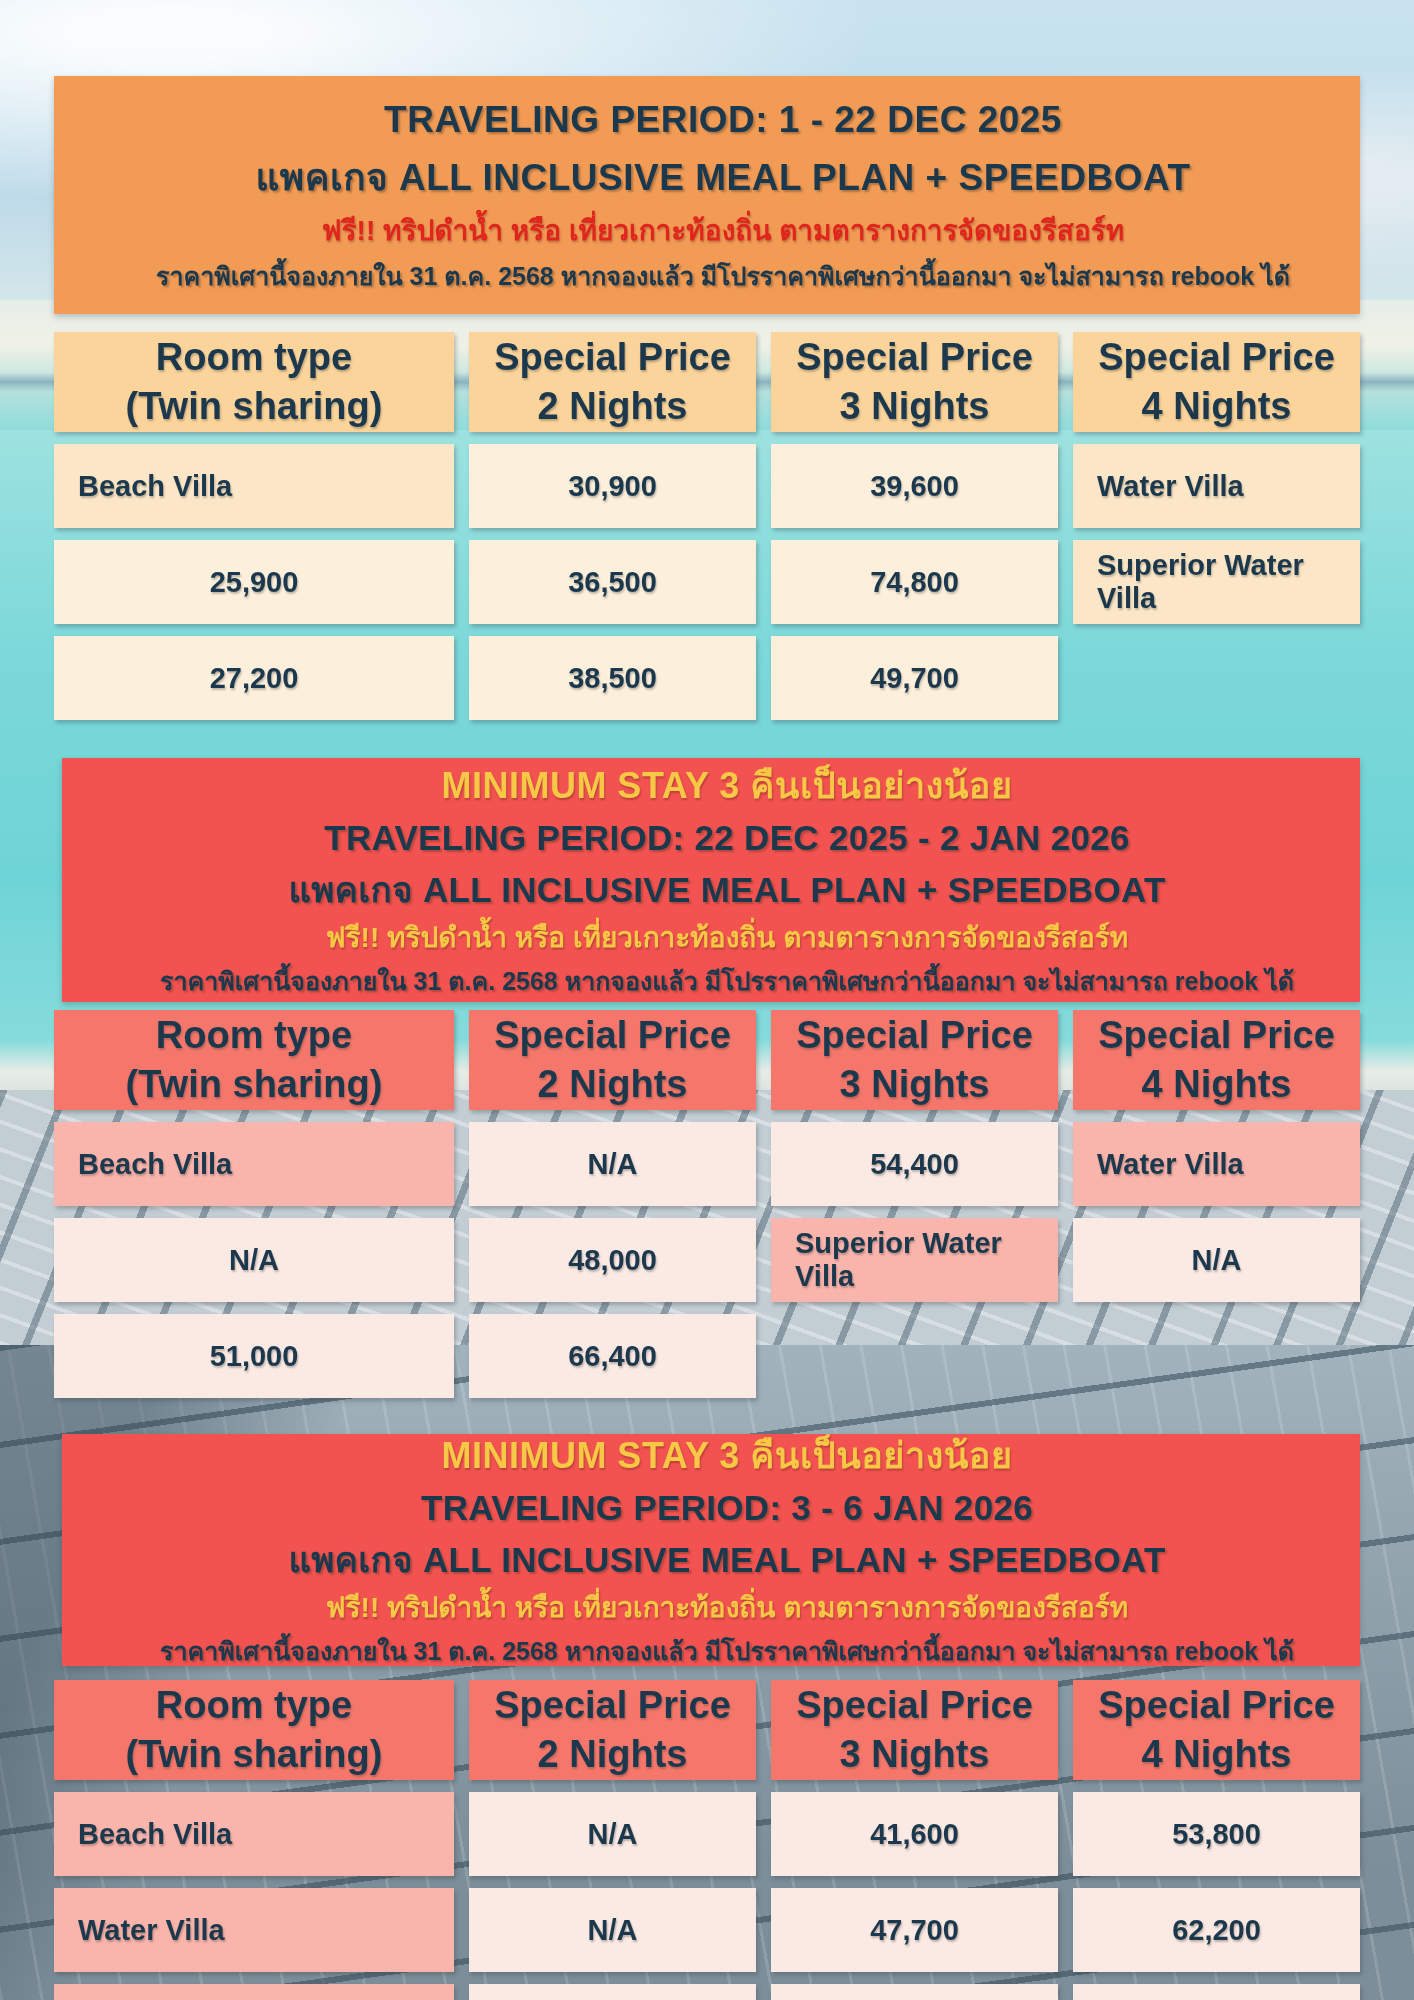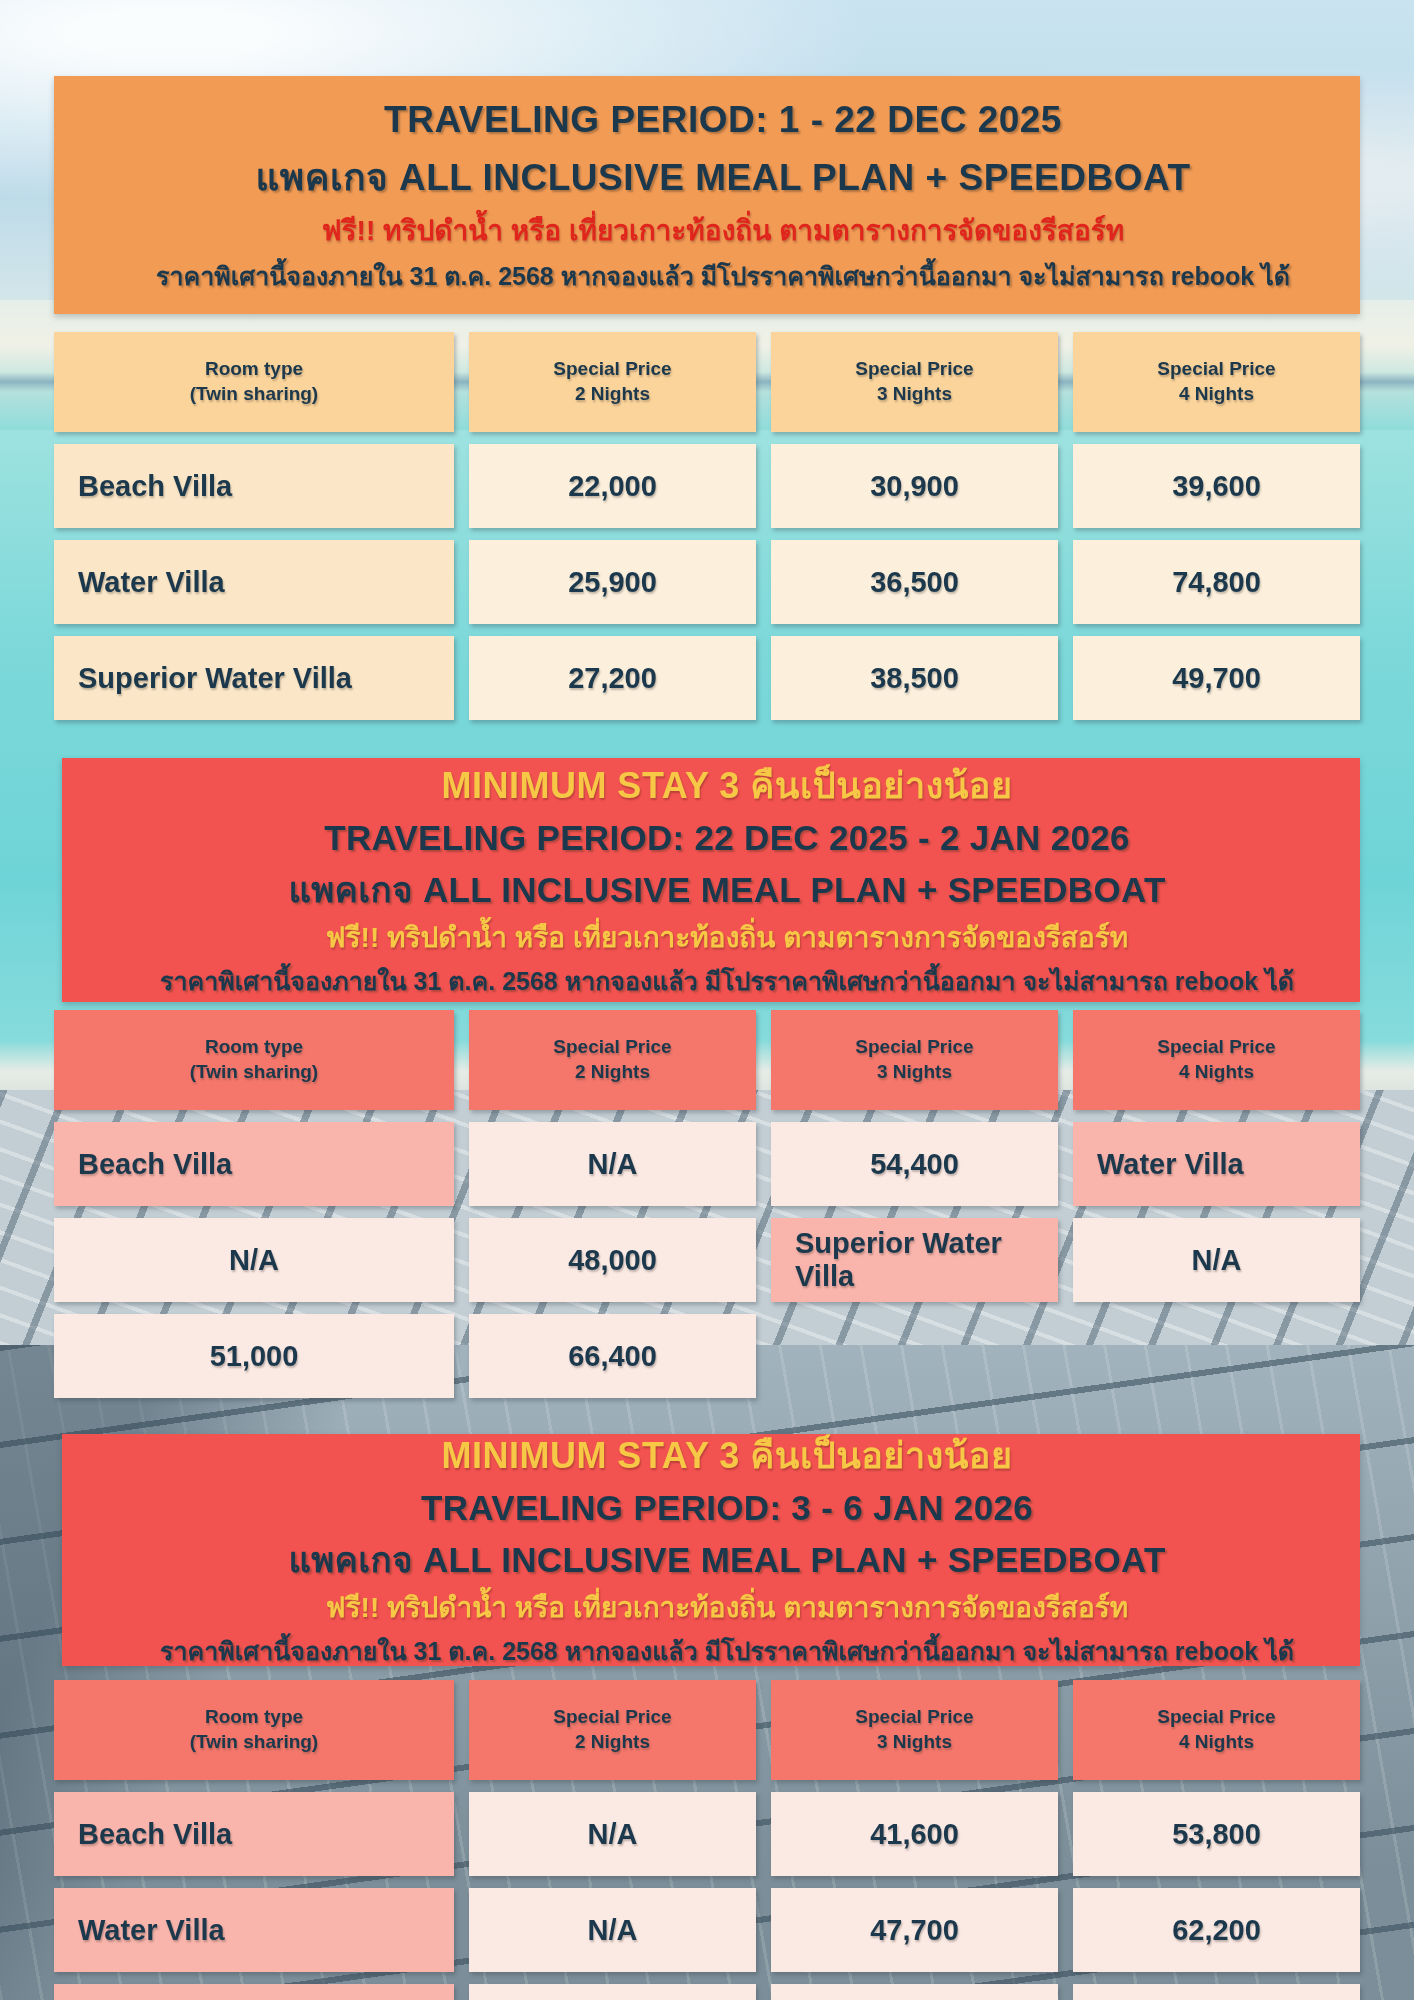"Room type" .hcell { font-size: 19px -> 38px }
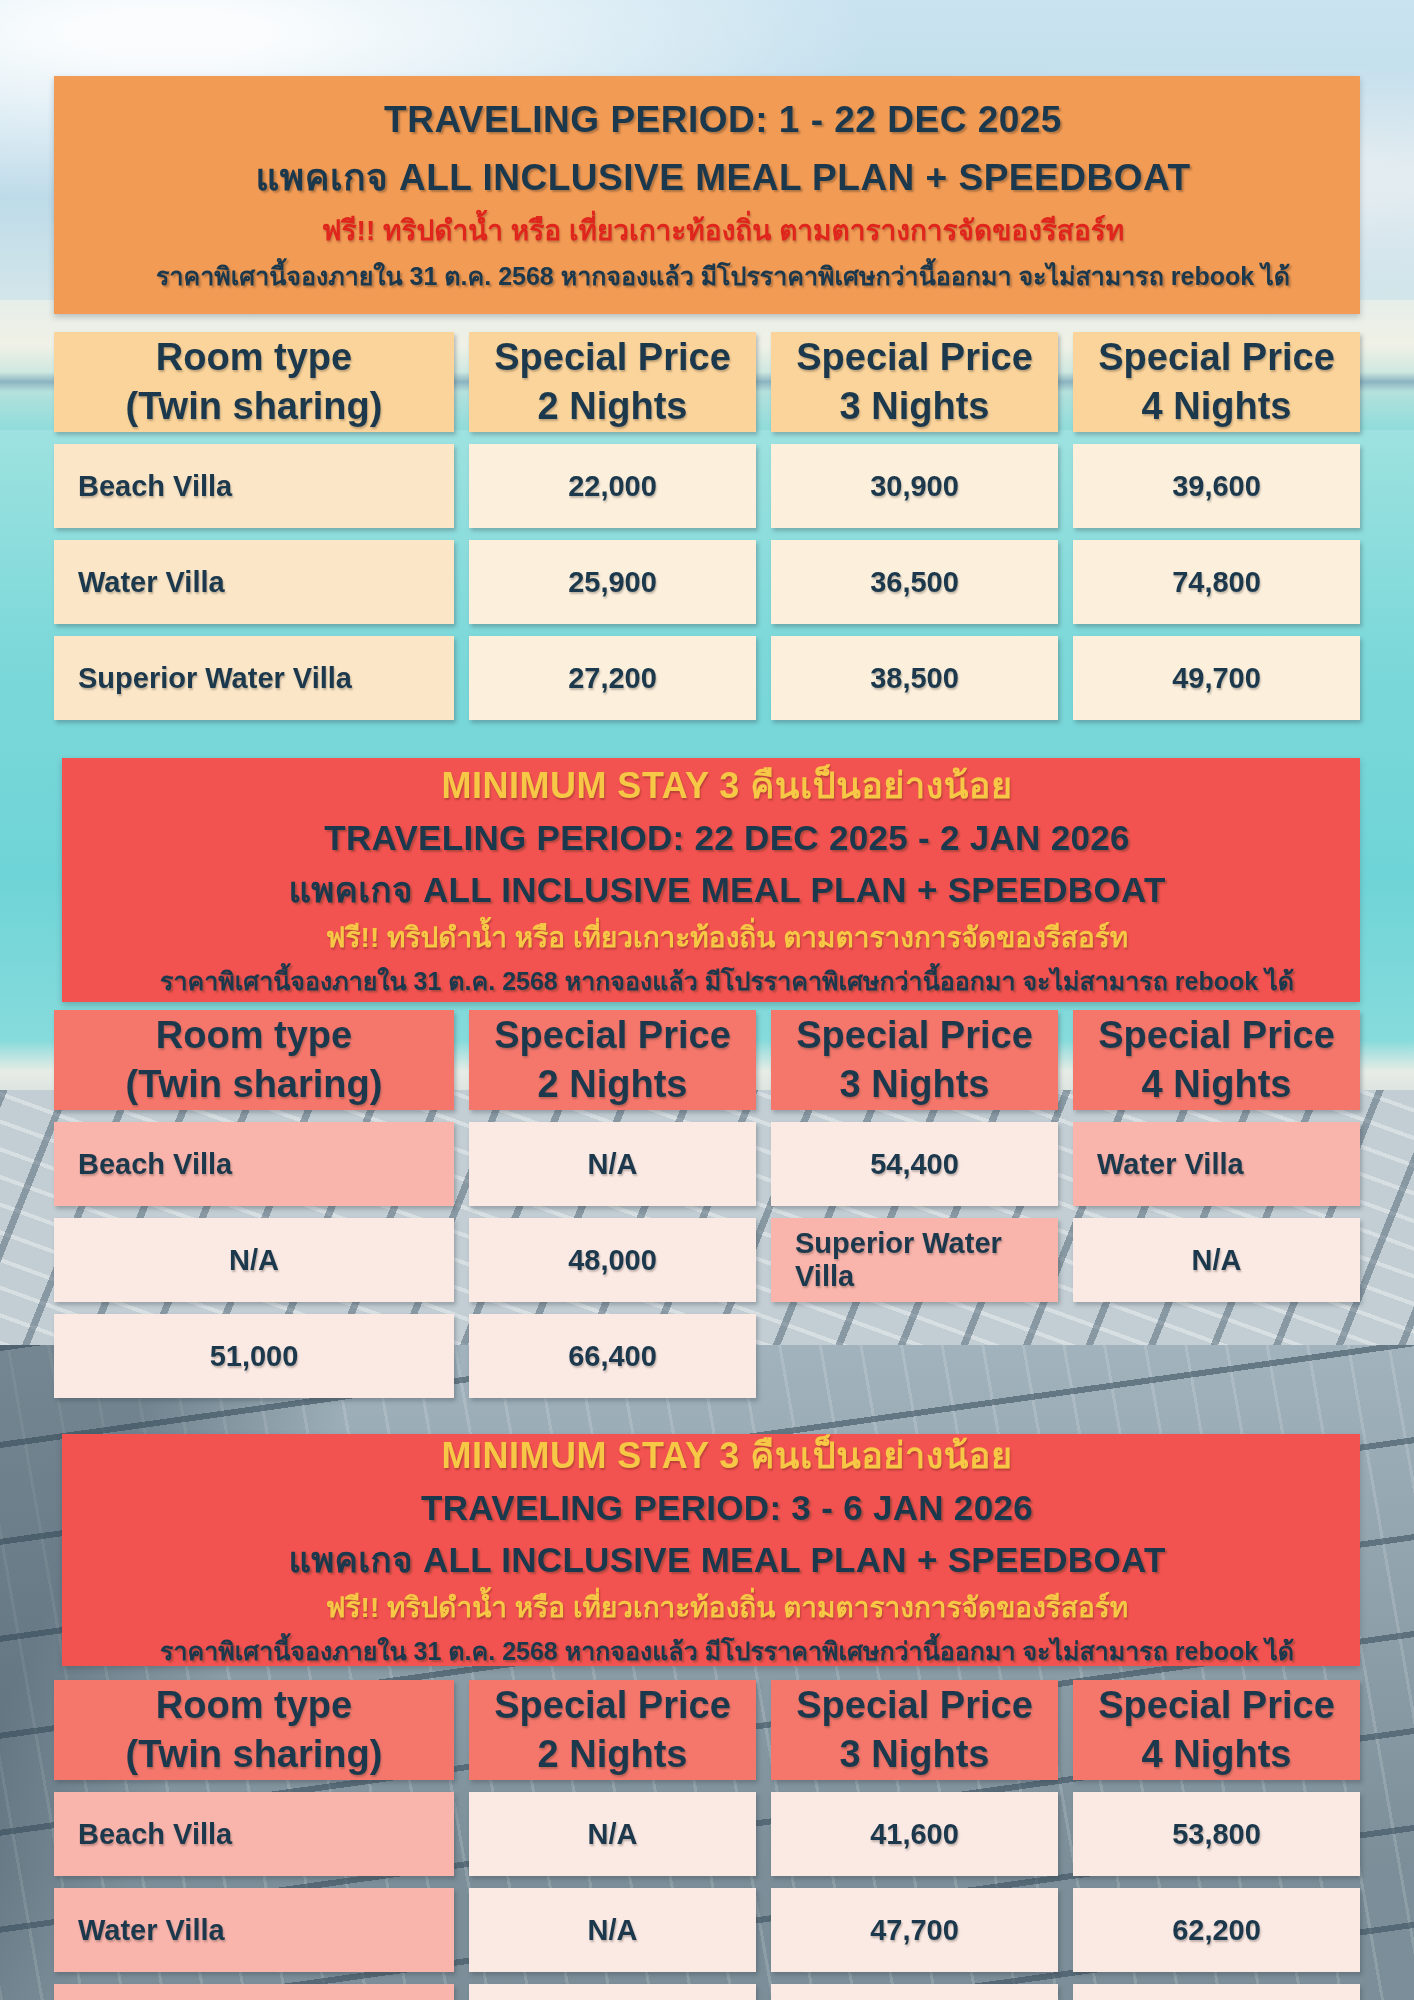"22,000" div.cell { html: <div>22,000</div> -> none }
